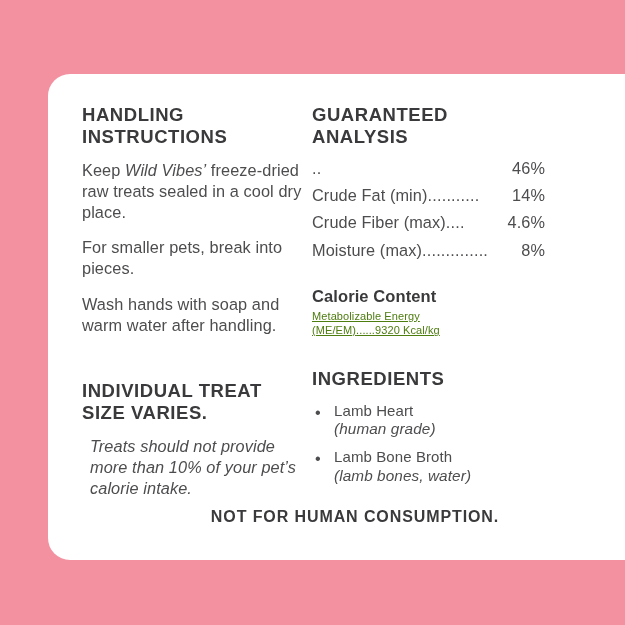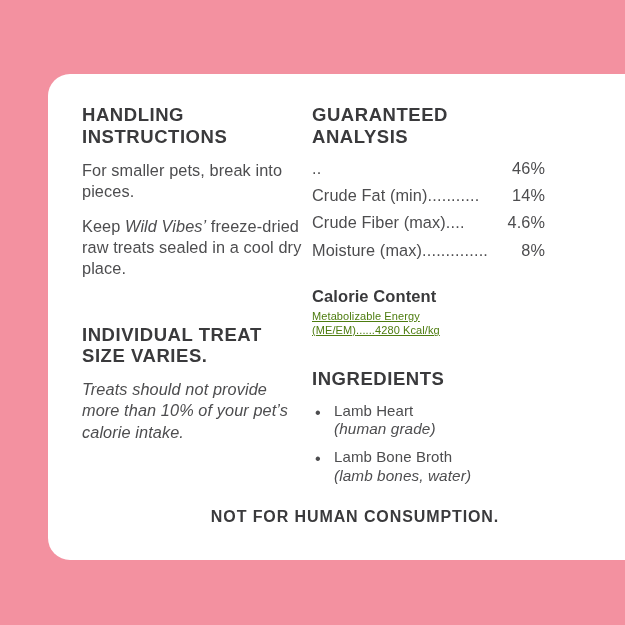"For smaller pets, break into" p.body-text { order: before "Keep Wild Vibes’ freeze-dried raw" -> after "Keep Wild Vibes’ freeze-dried raw" }
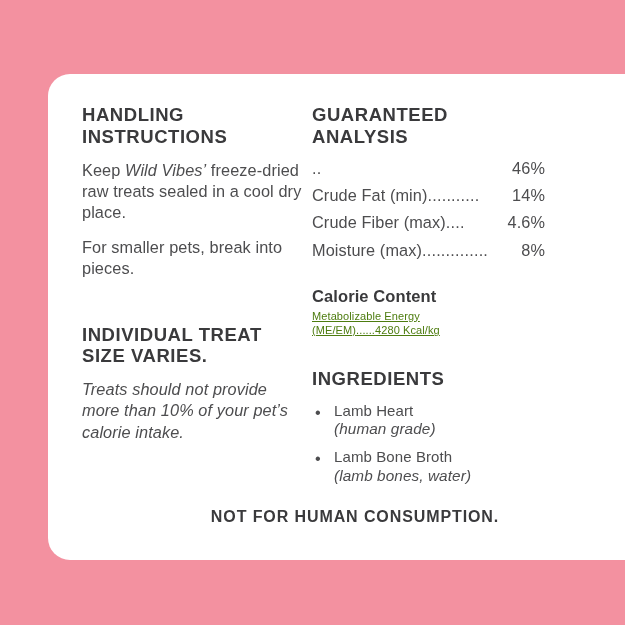"Wash hands with soap and" p.body-text { html: none -> <p>Wash hands with soap and warm water after handling.</p> }
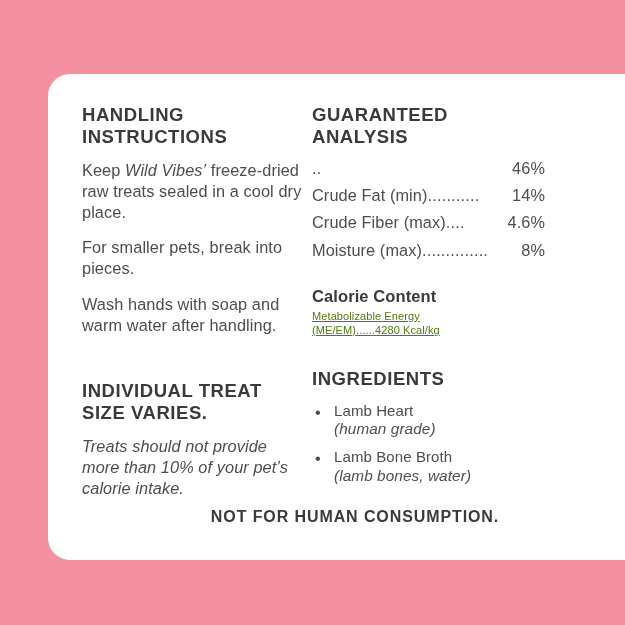"4280 Kcal/kg" span { text: 4280 -> 9320 }
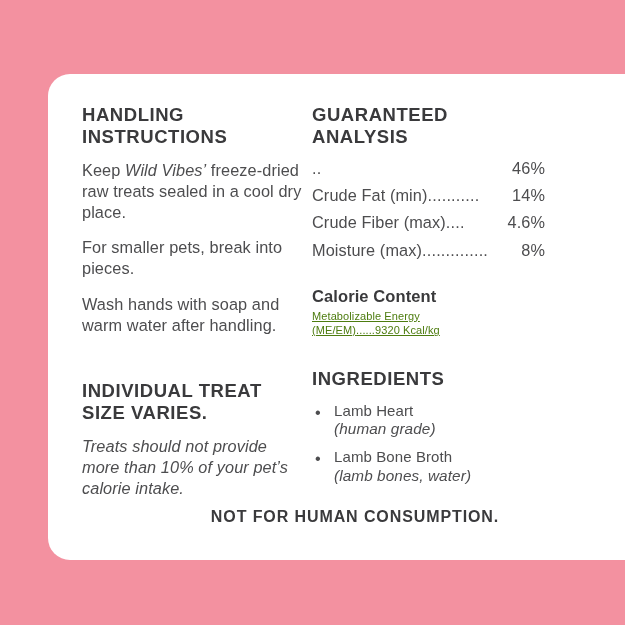"Treats should not provide more" .note-italic { margin: 0 -> 8px }
